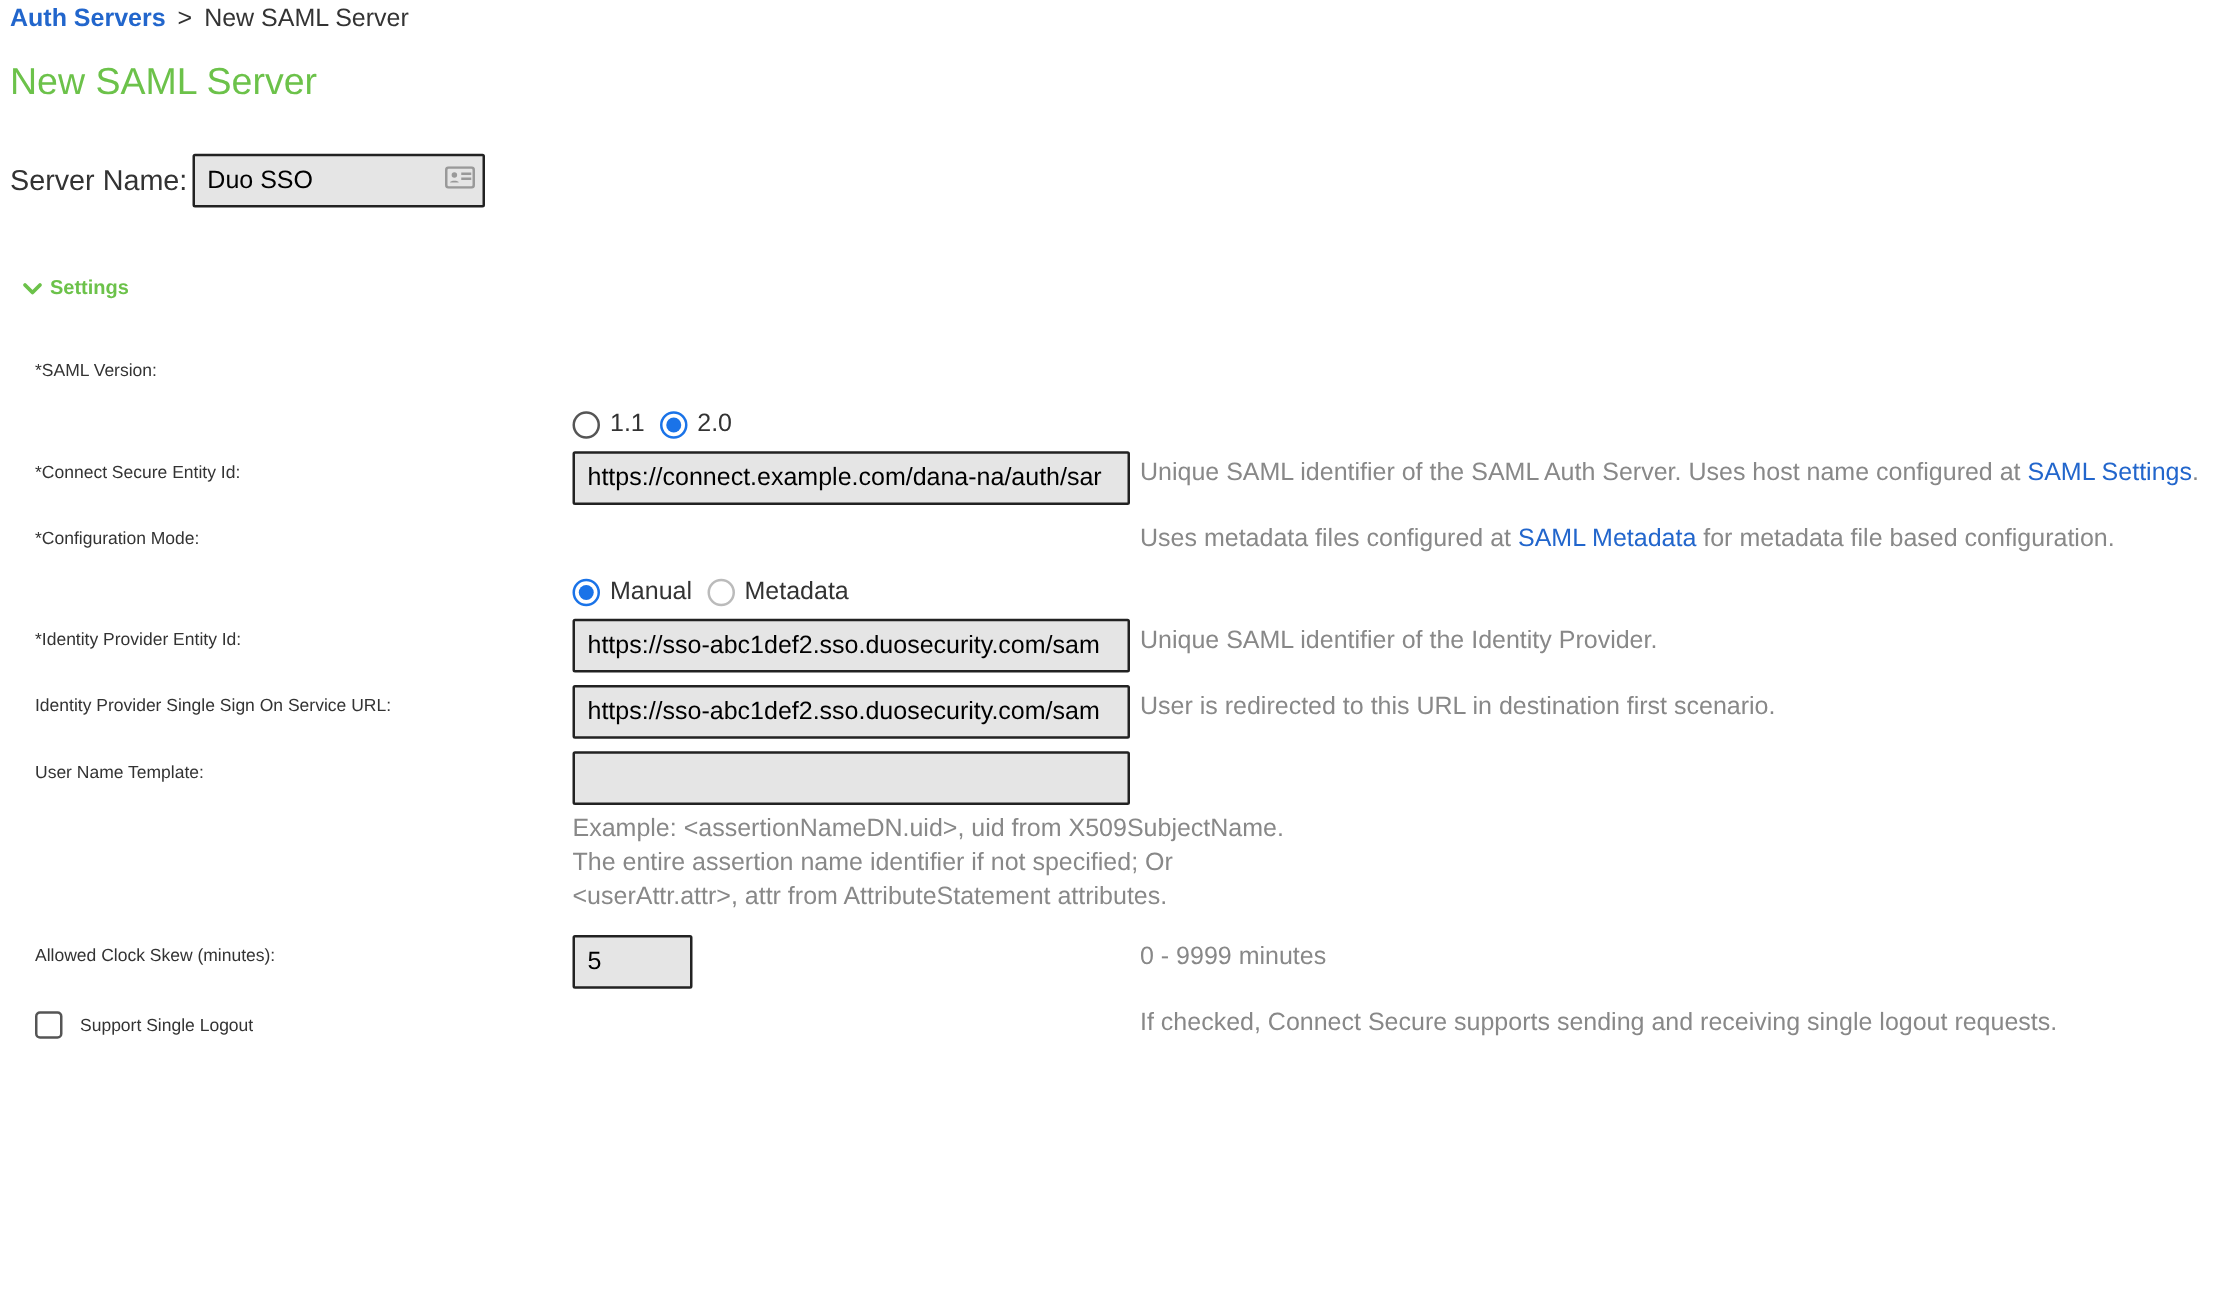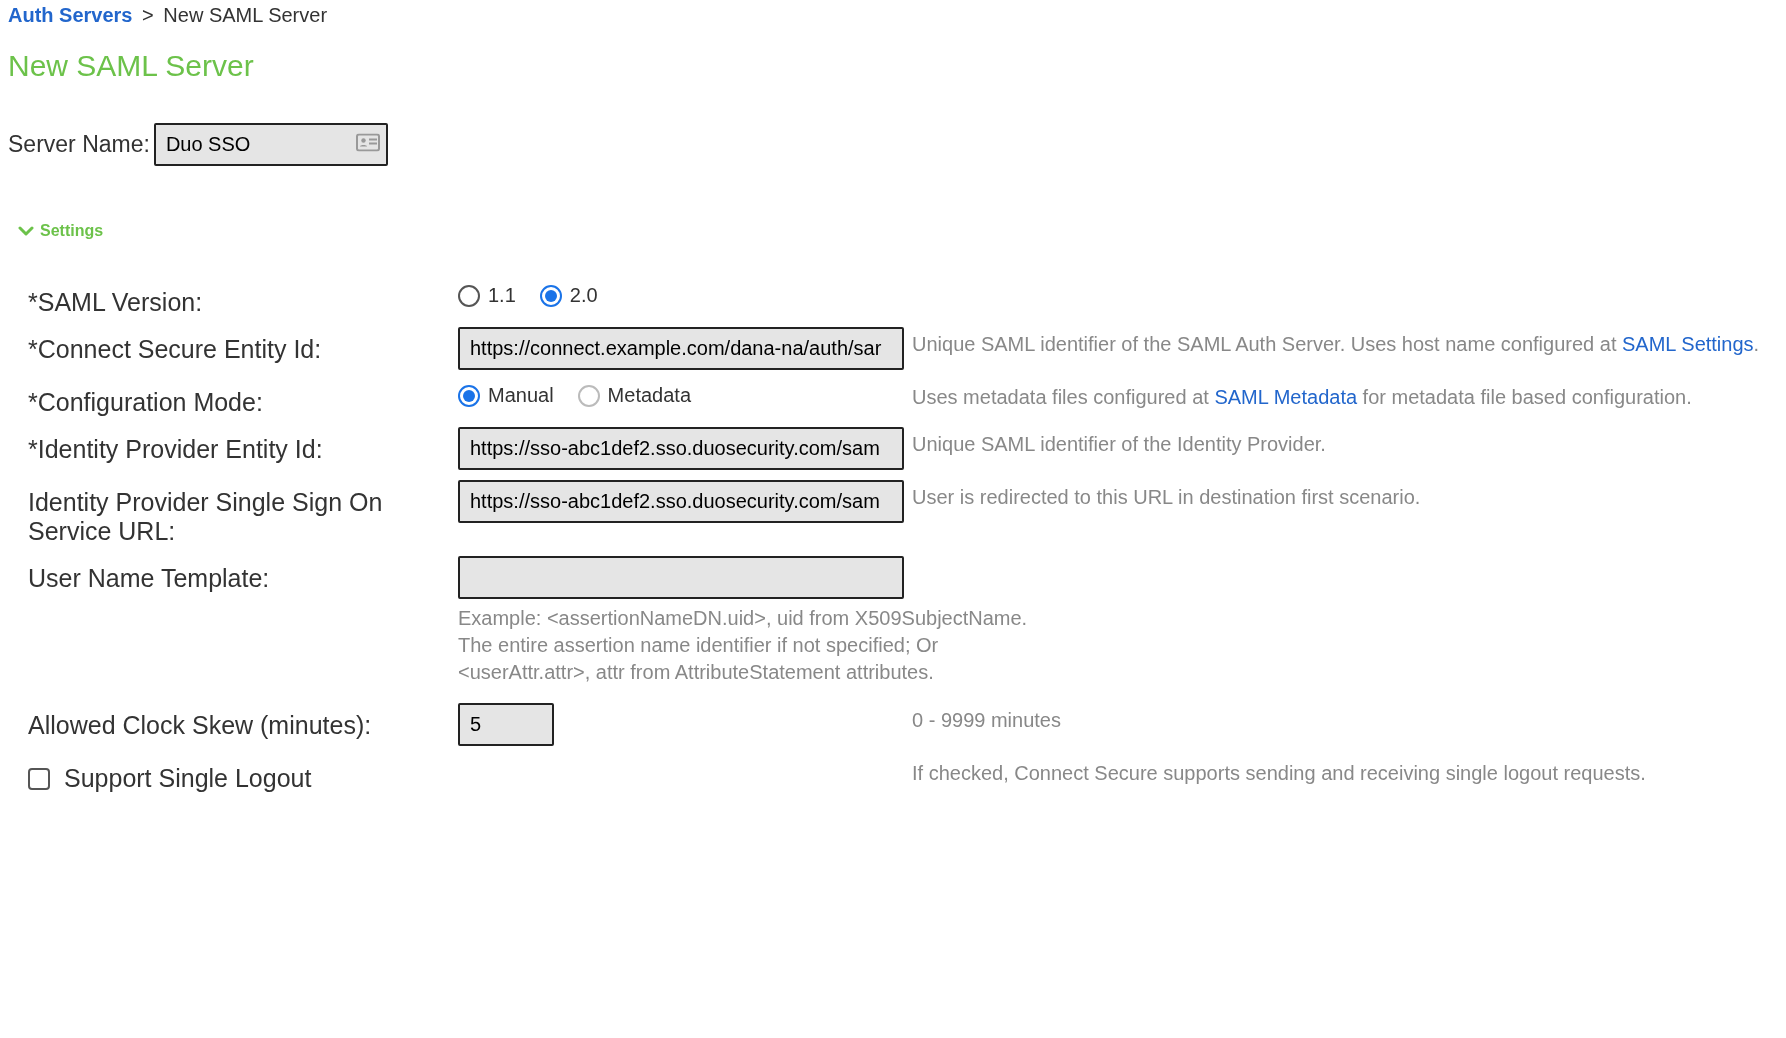"*SAML Version:" .row .label-col { font-size: 25px -> 14px }
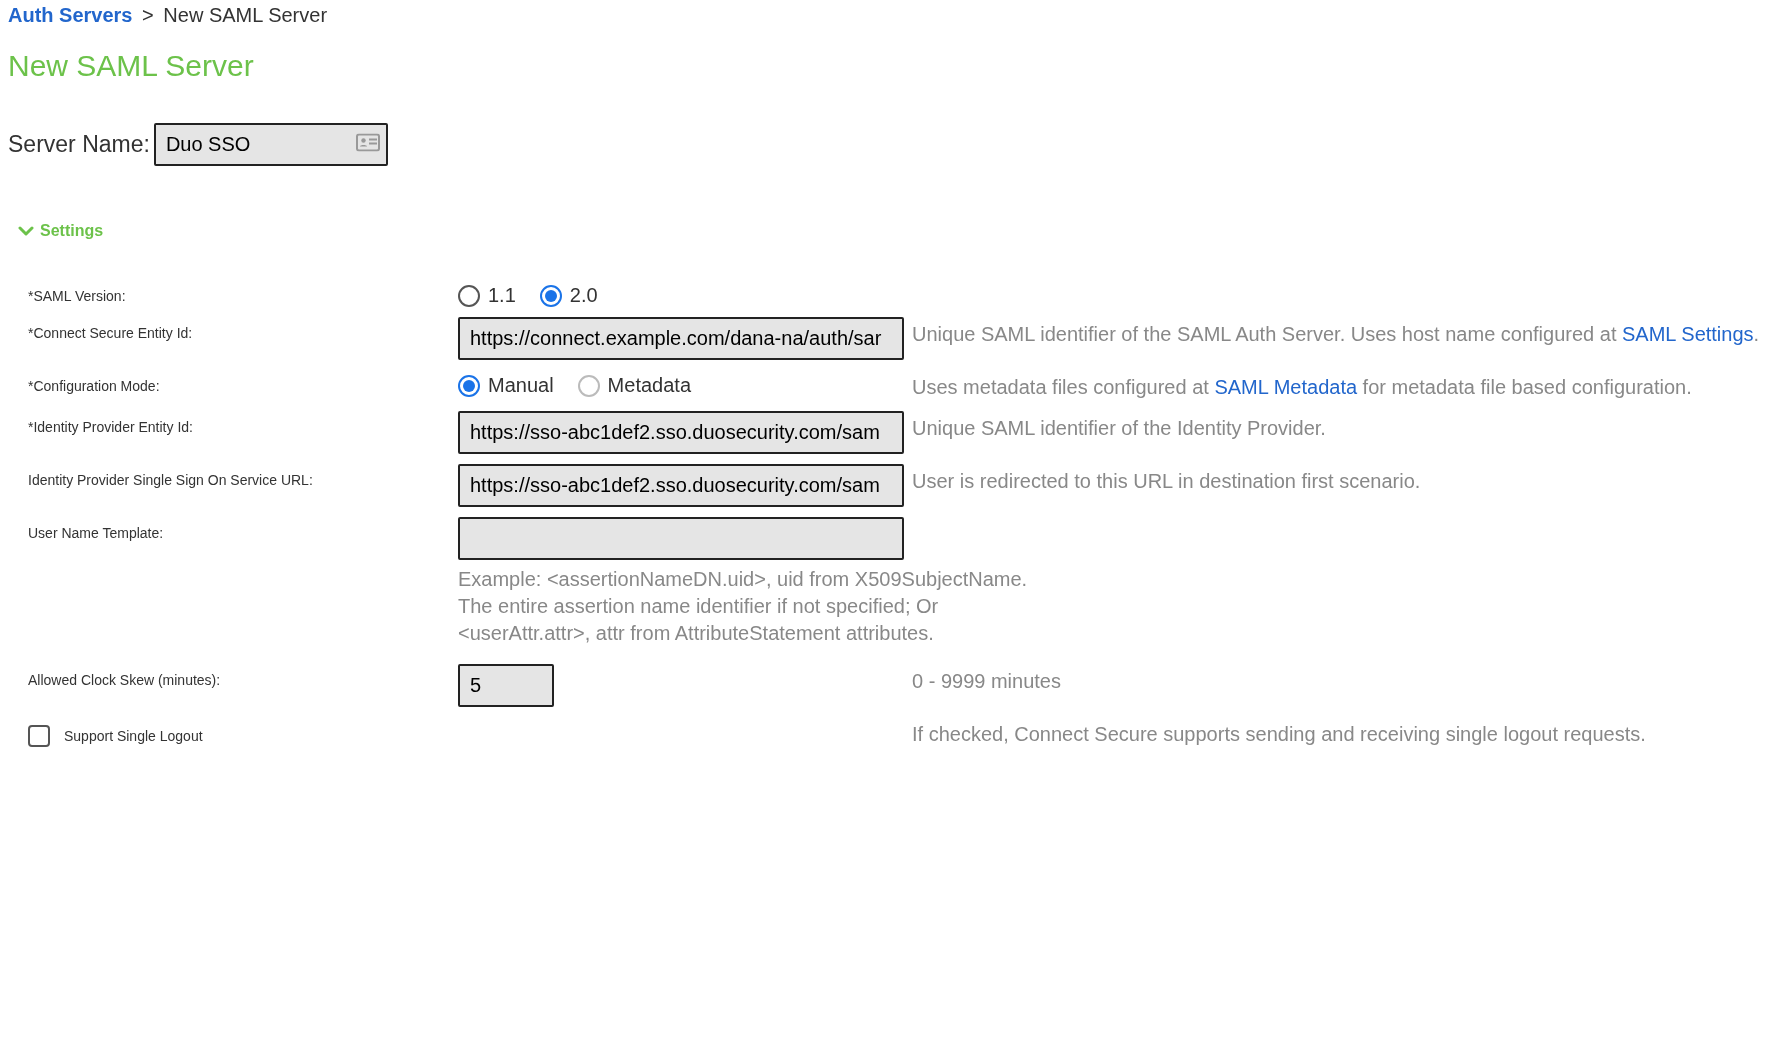"1.1" .radio-group { gap: 24px -> 12px; margin-top: none -> 44px }
